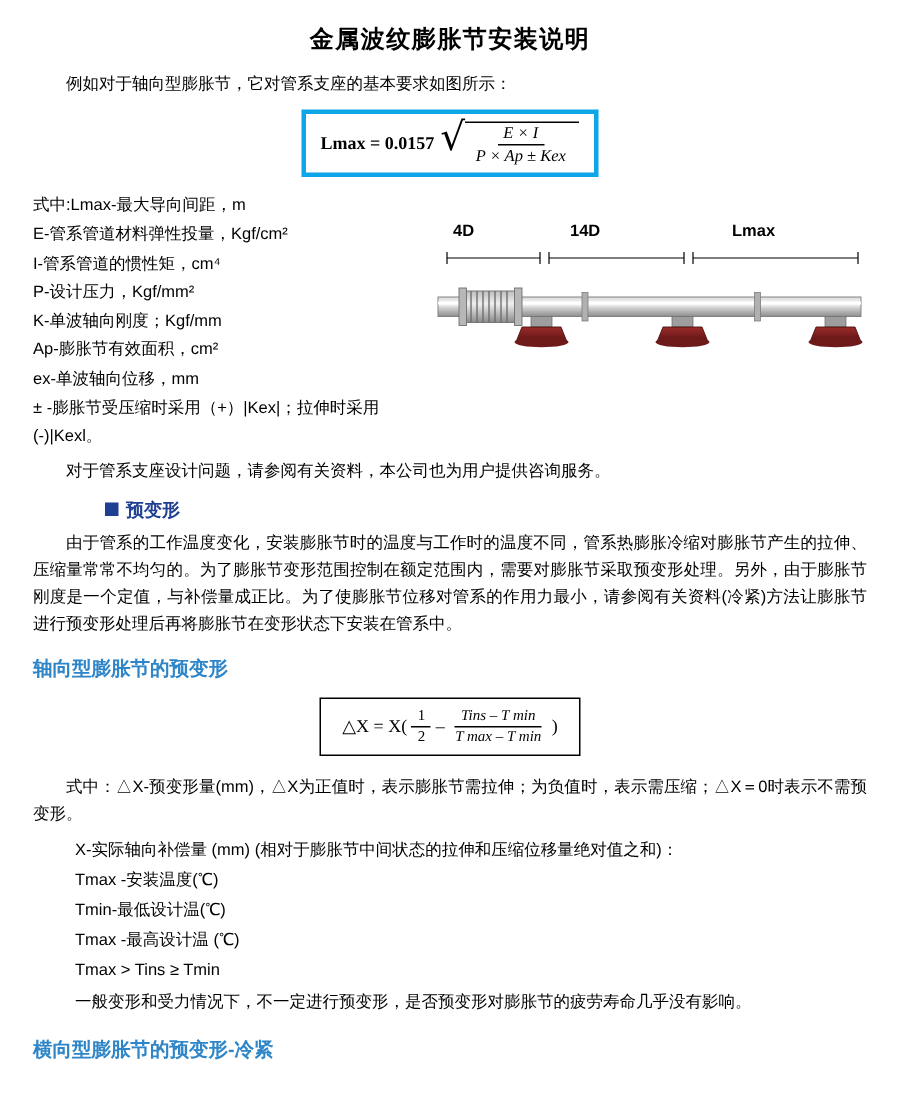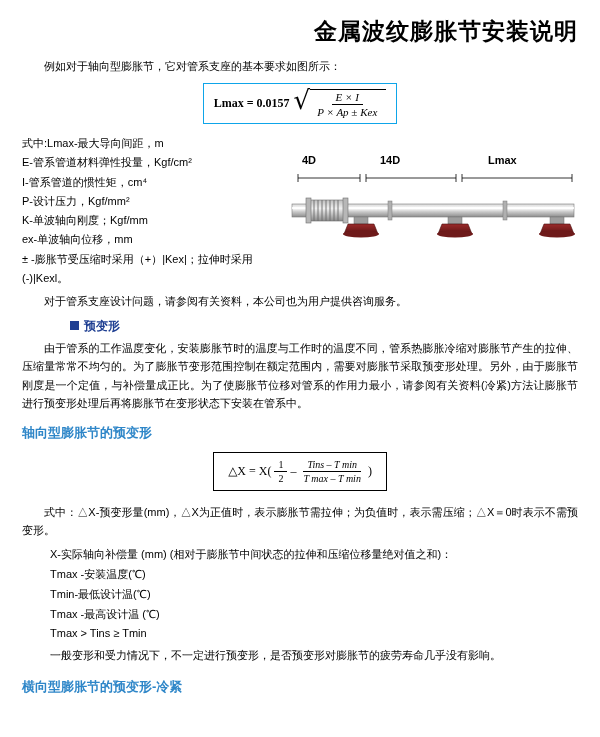"金属波纹膨胀节安装说明" .doc-title { font-size: 23px -> 16px; text-align: right -> center }
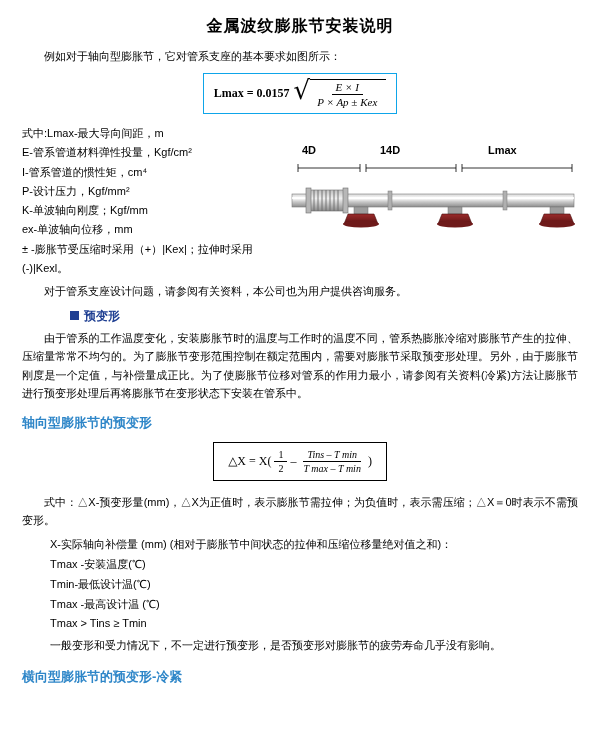"Lmax = 0.0157" .formula-box { border: 1px solid #0ea5e9 -> 3px solid #0ea5e9 }
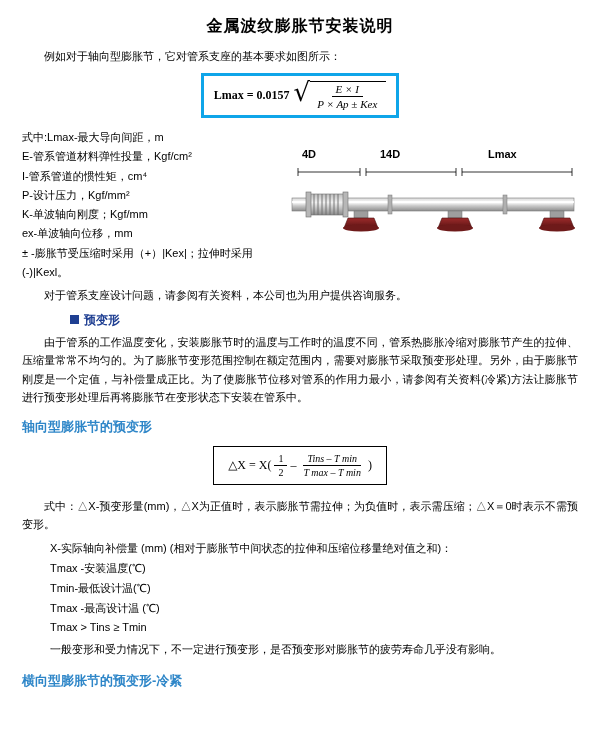"Ap-膨胀节有效面积，cm²" div { html: none -> <div>Ap-膨胀节有效面积，cm²</div> }
